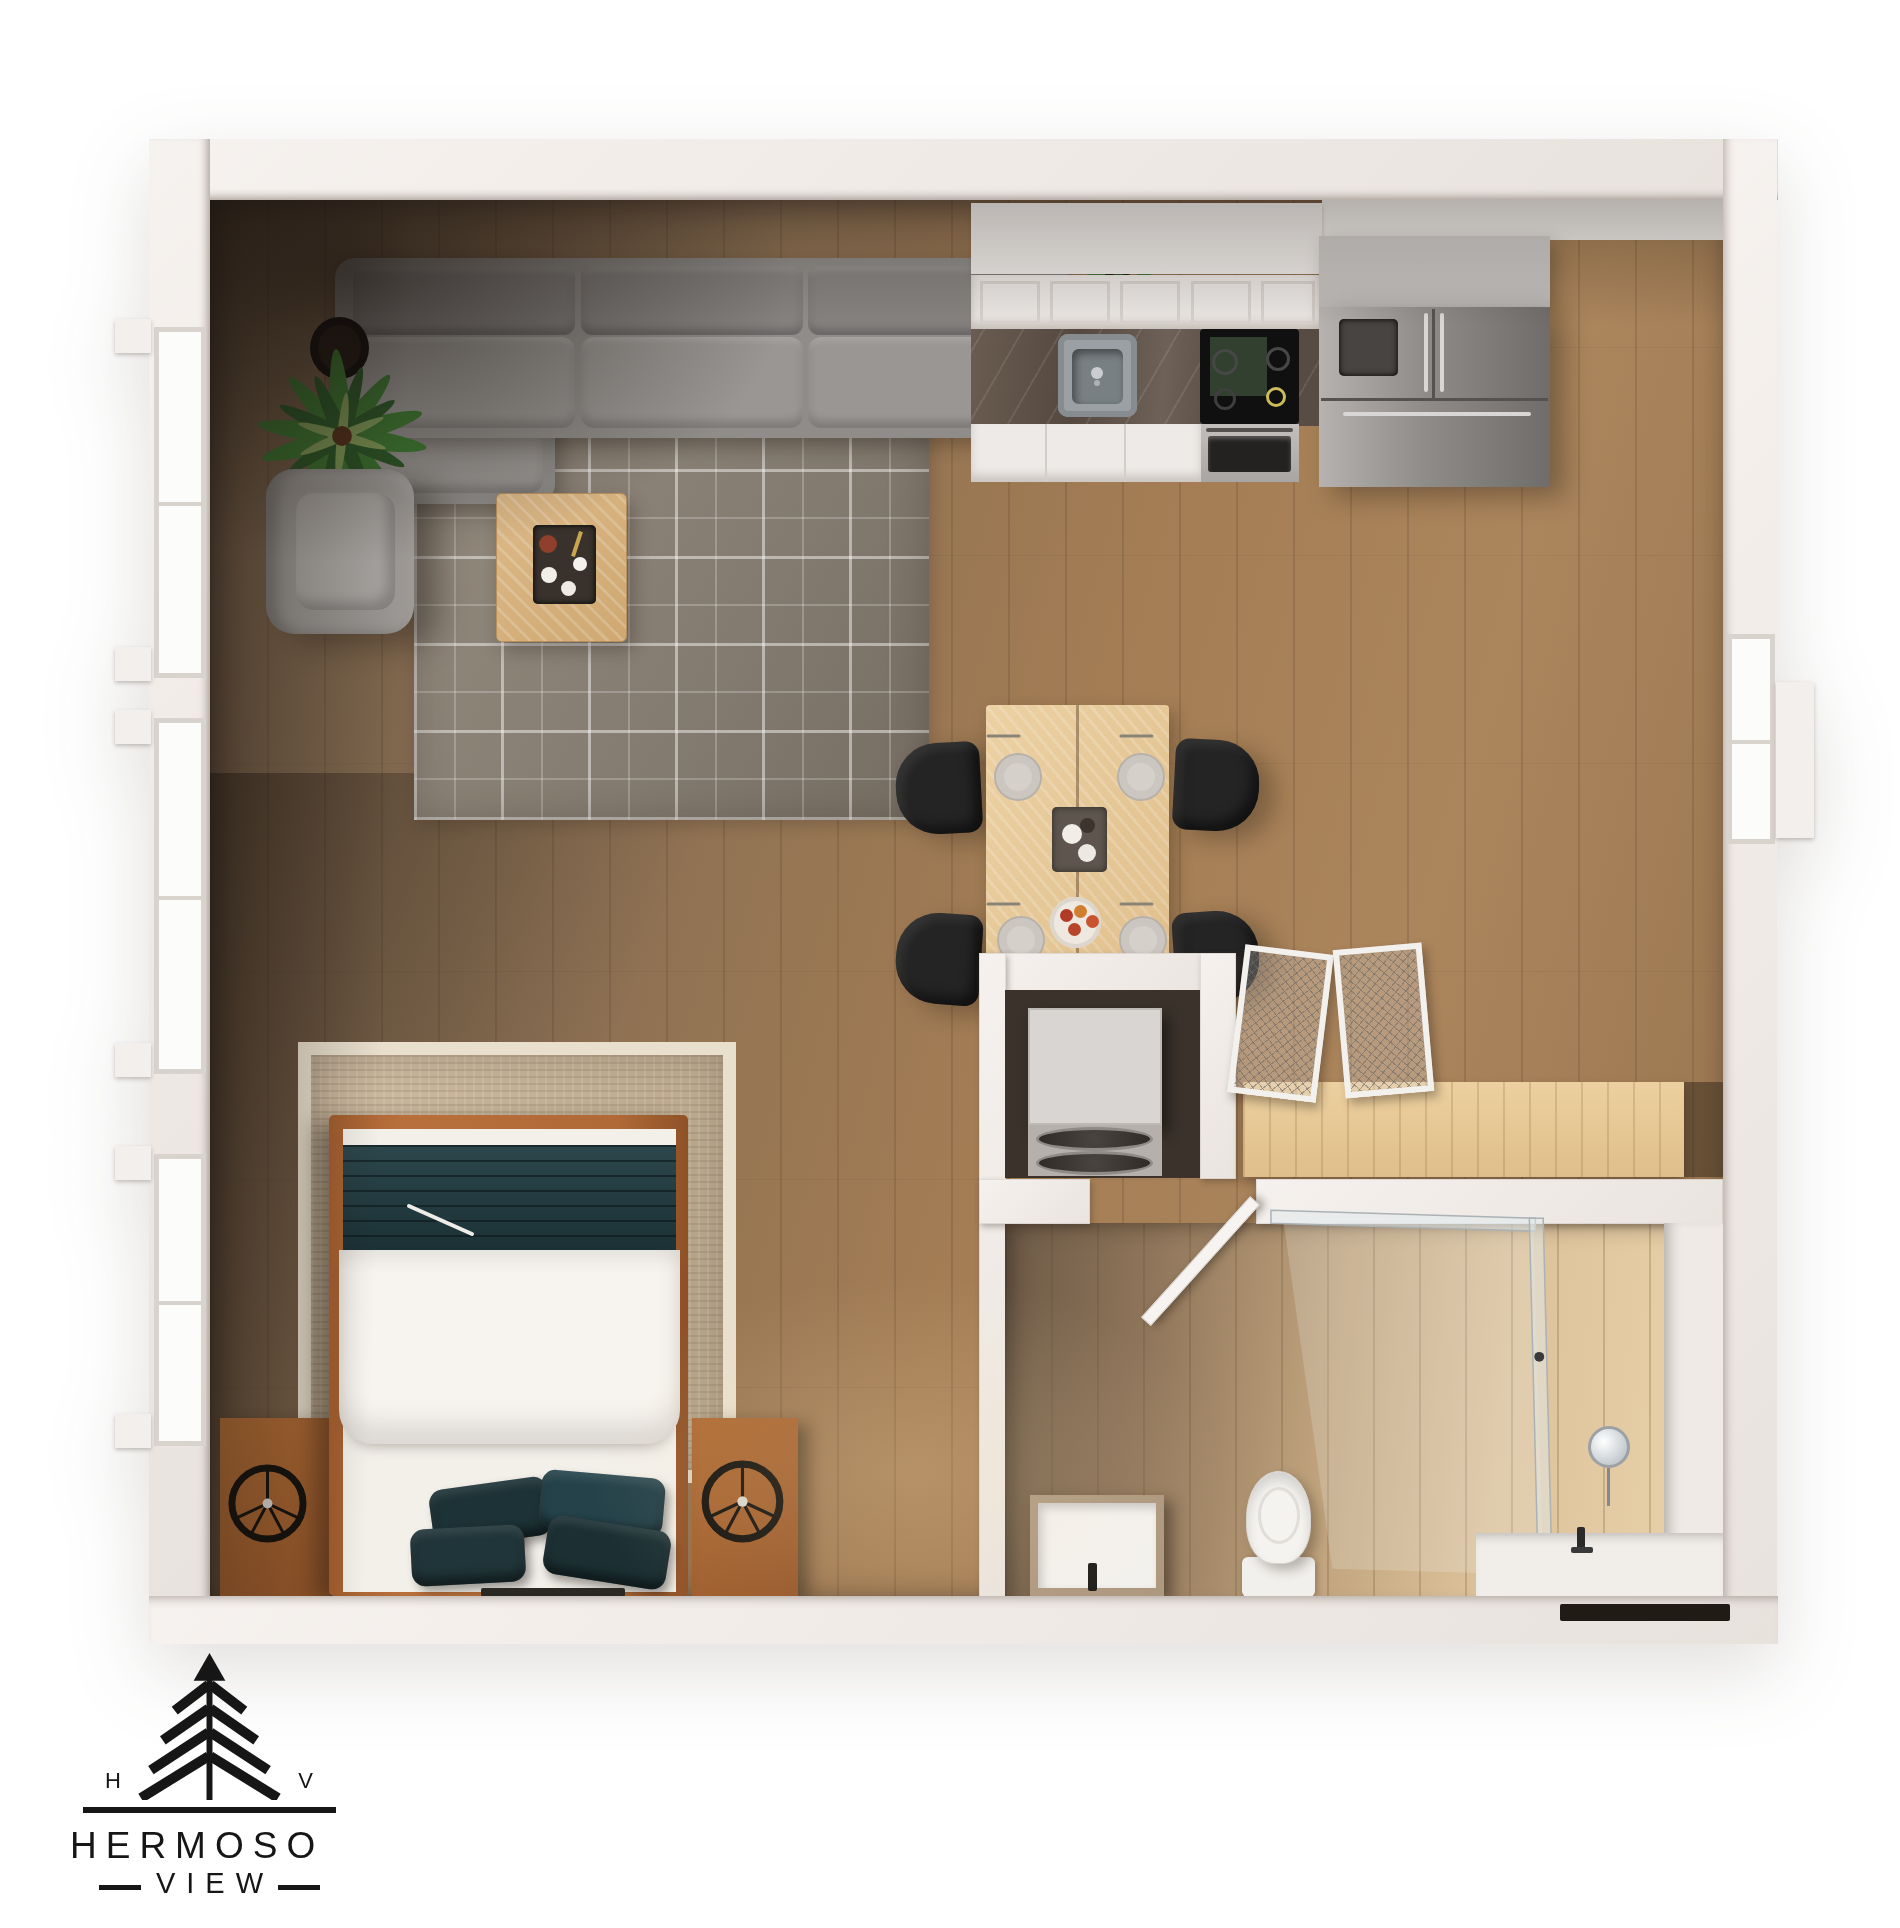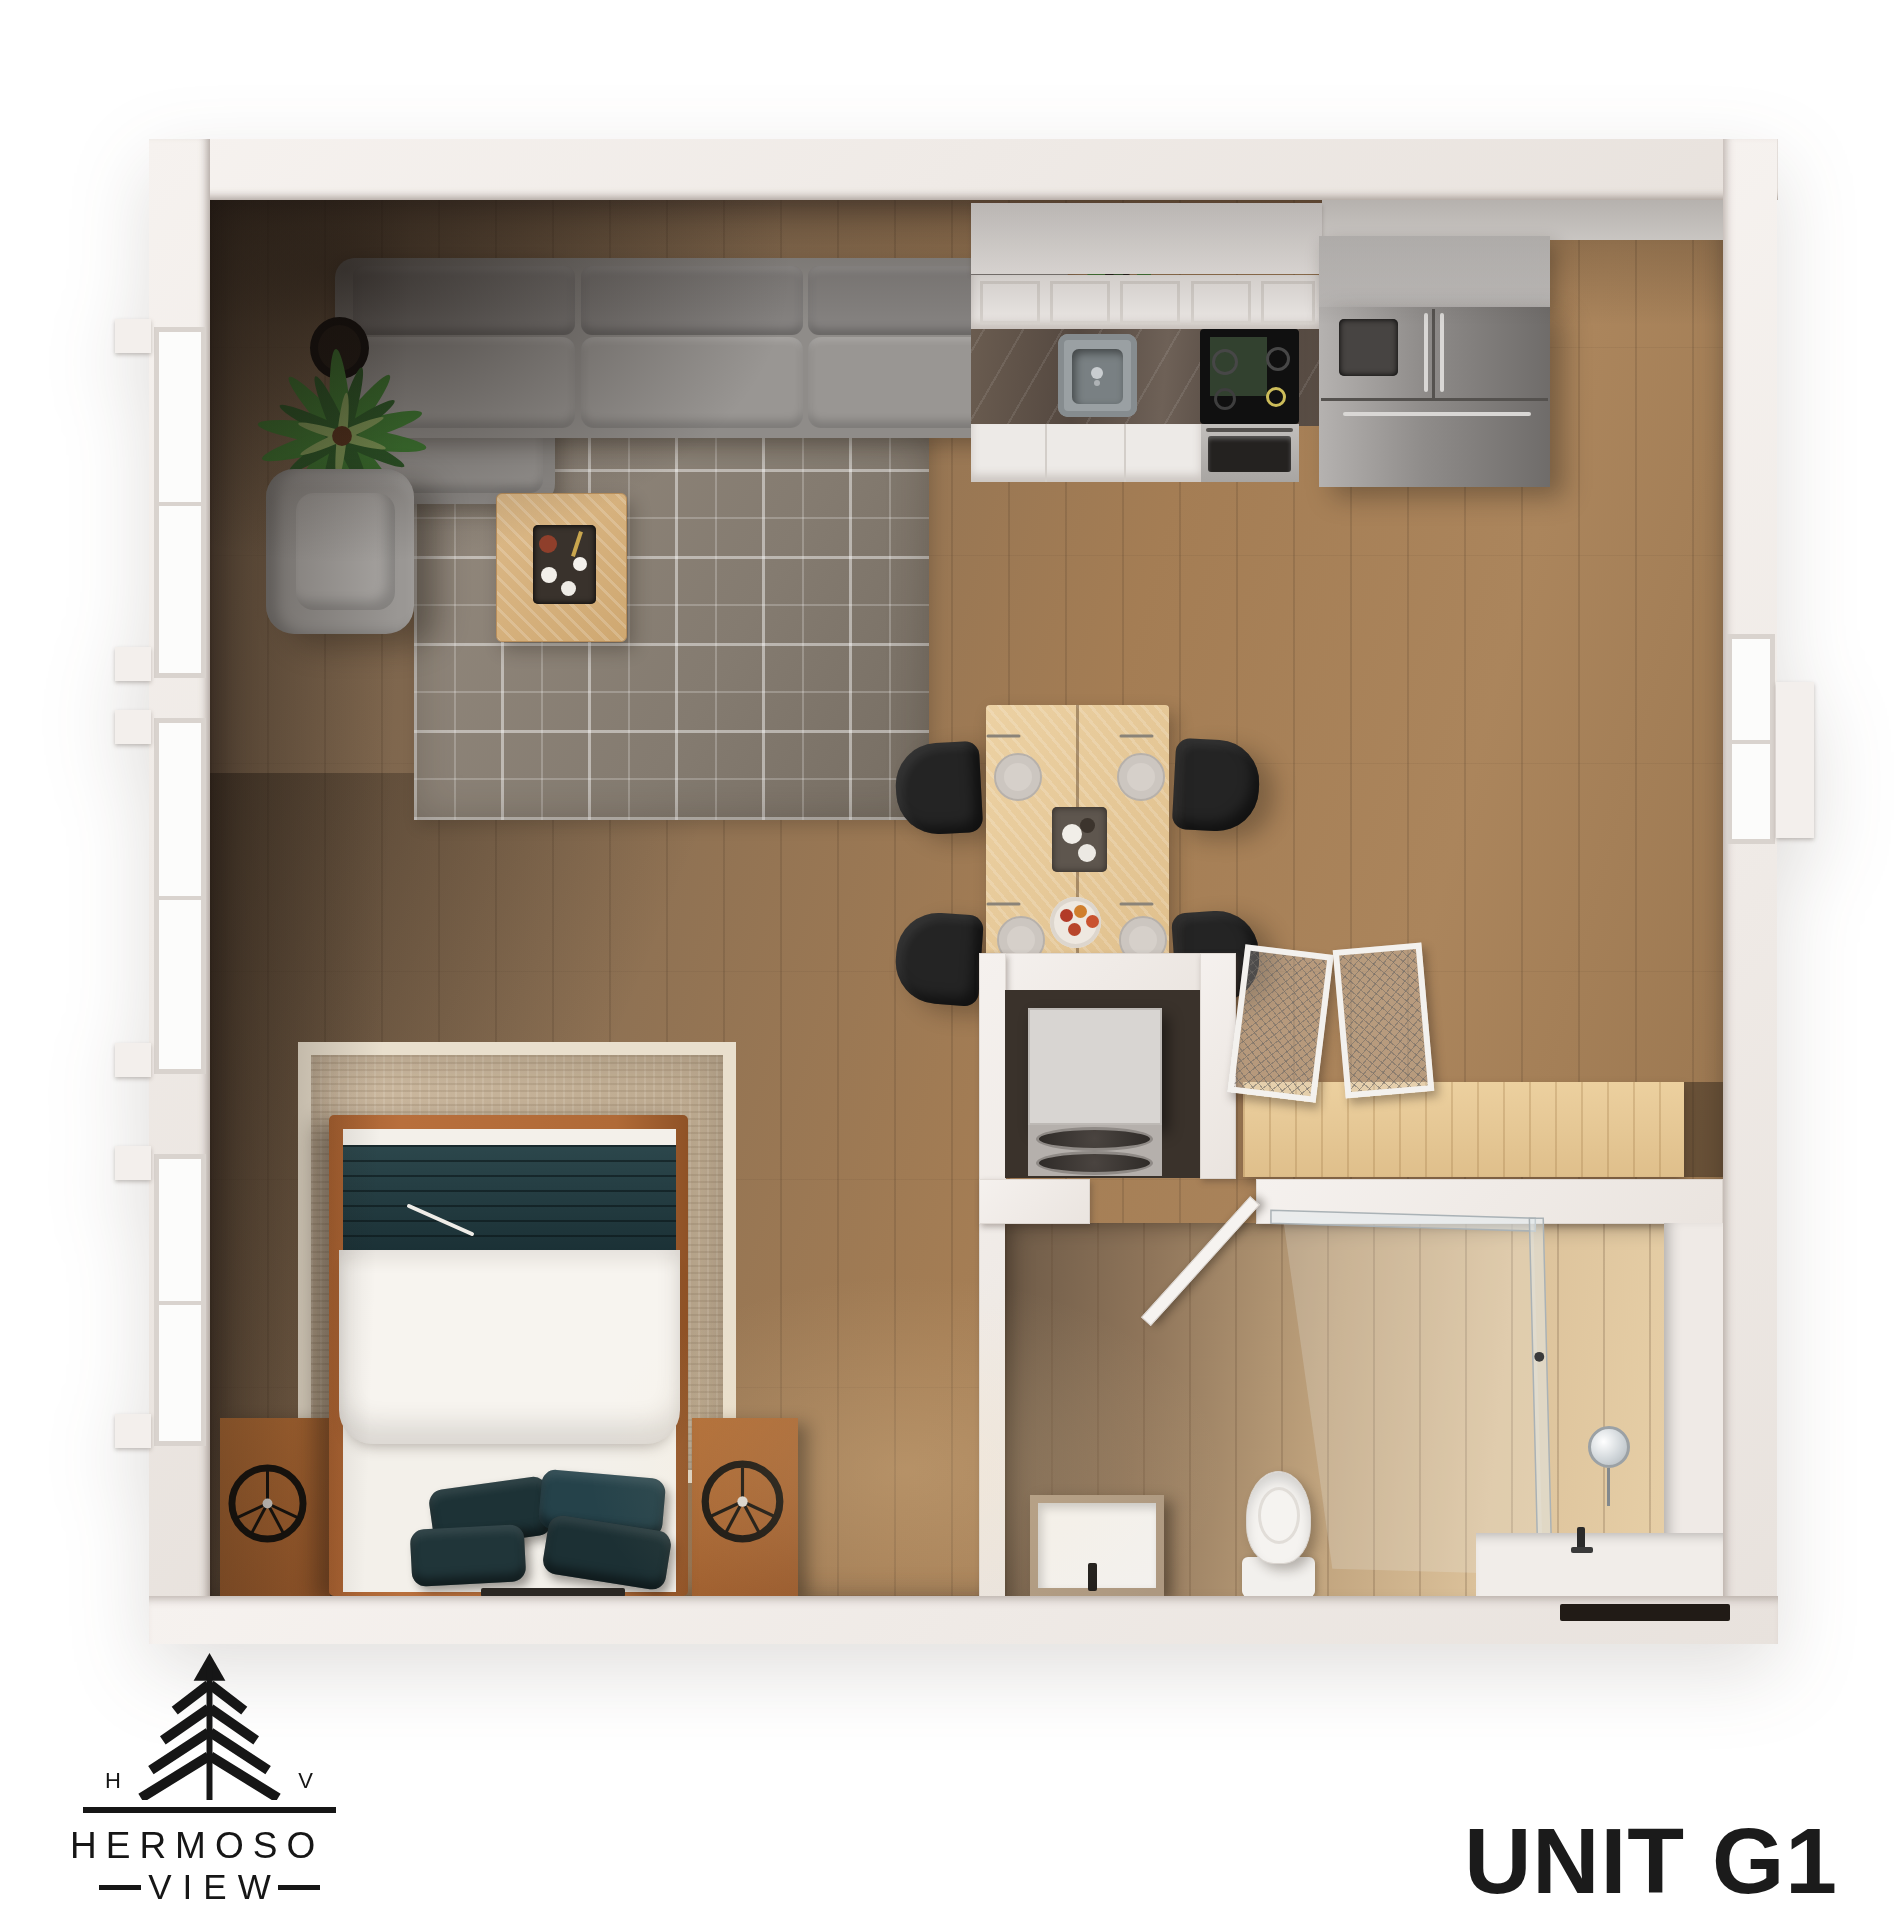"VIEW" .brand .name2 { font-size: 35px -> 29px }
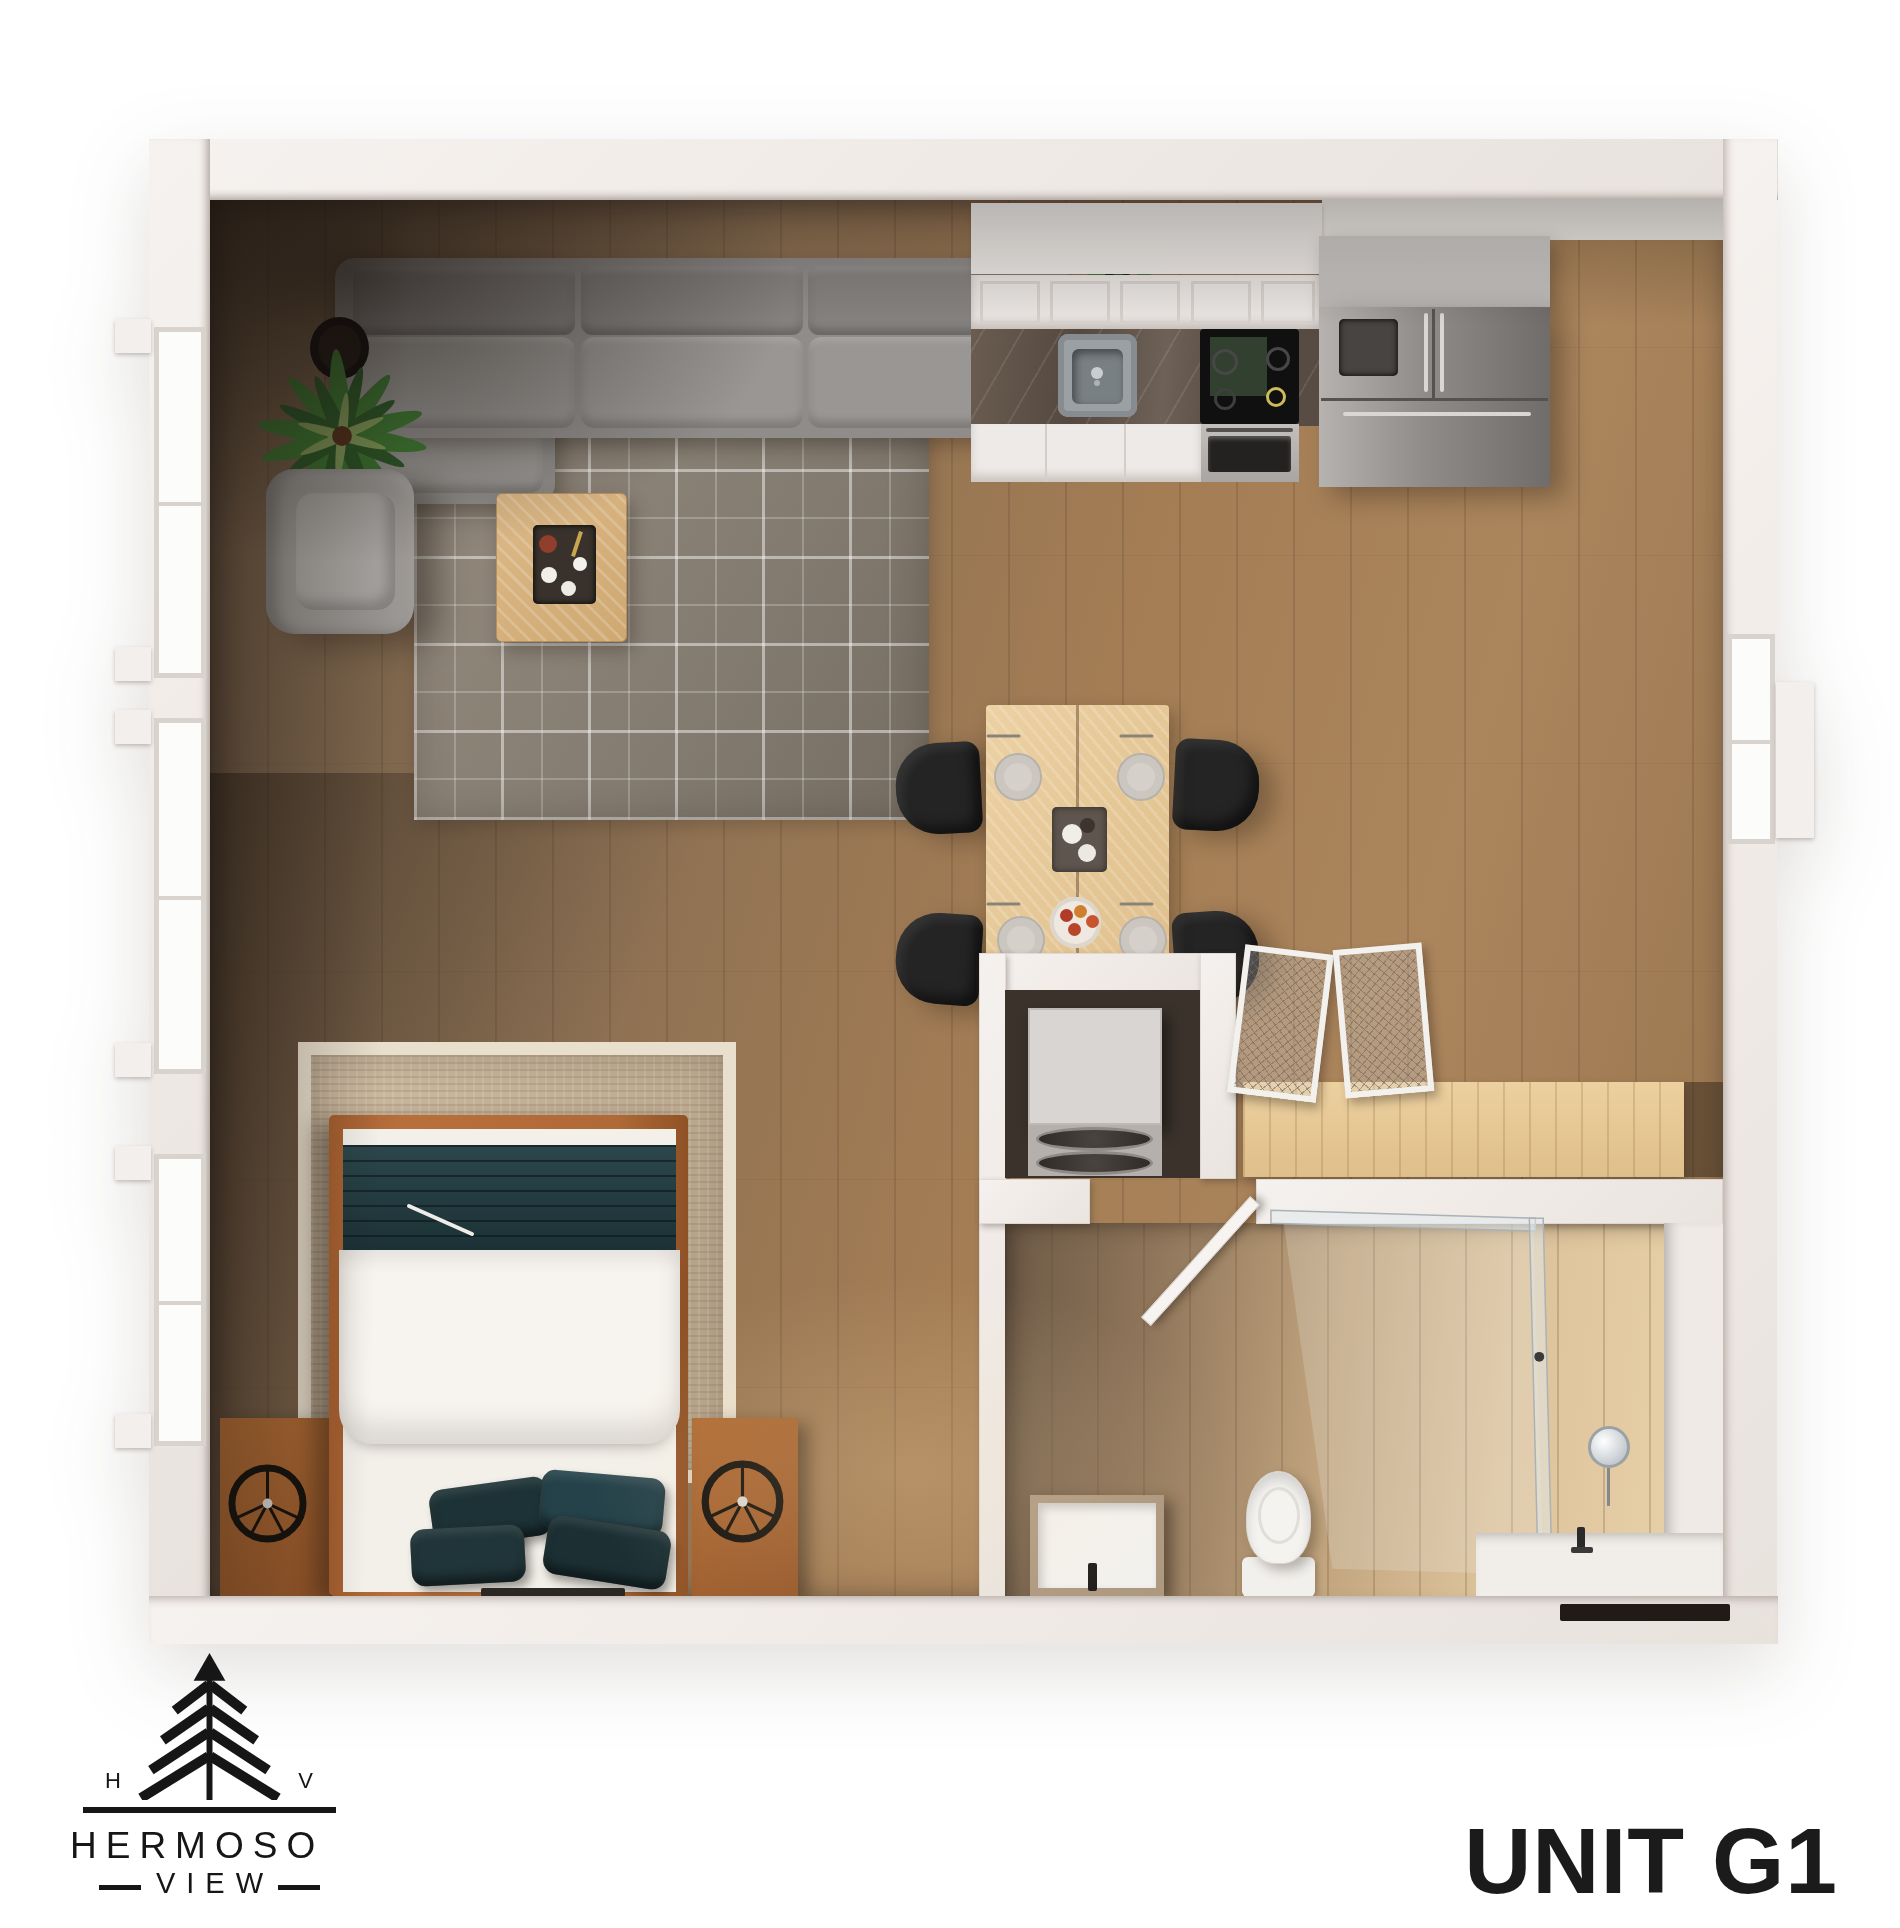"UNIT G1" div.unit-label { html: <div>UNIT G1</div> -> none }
